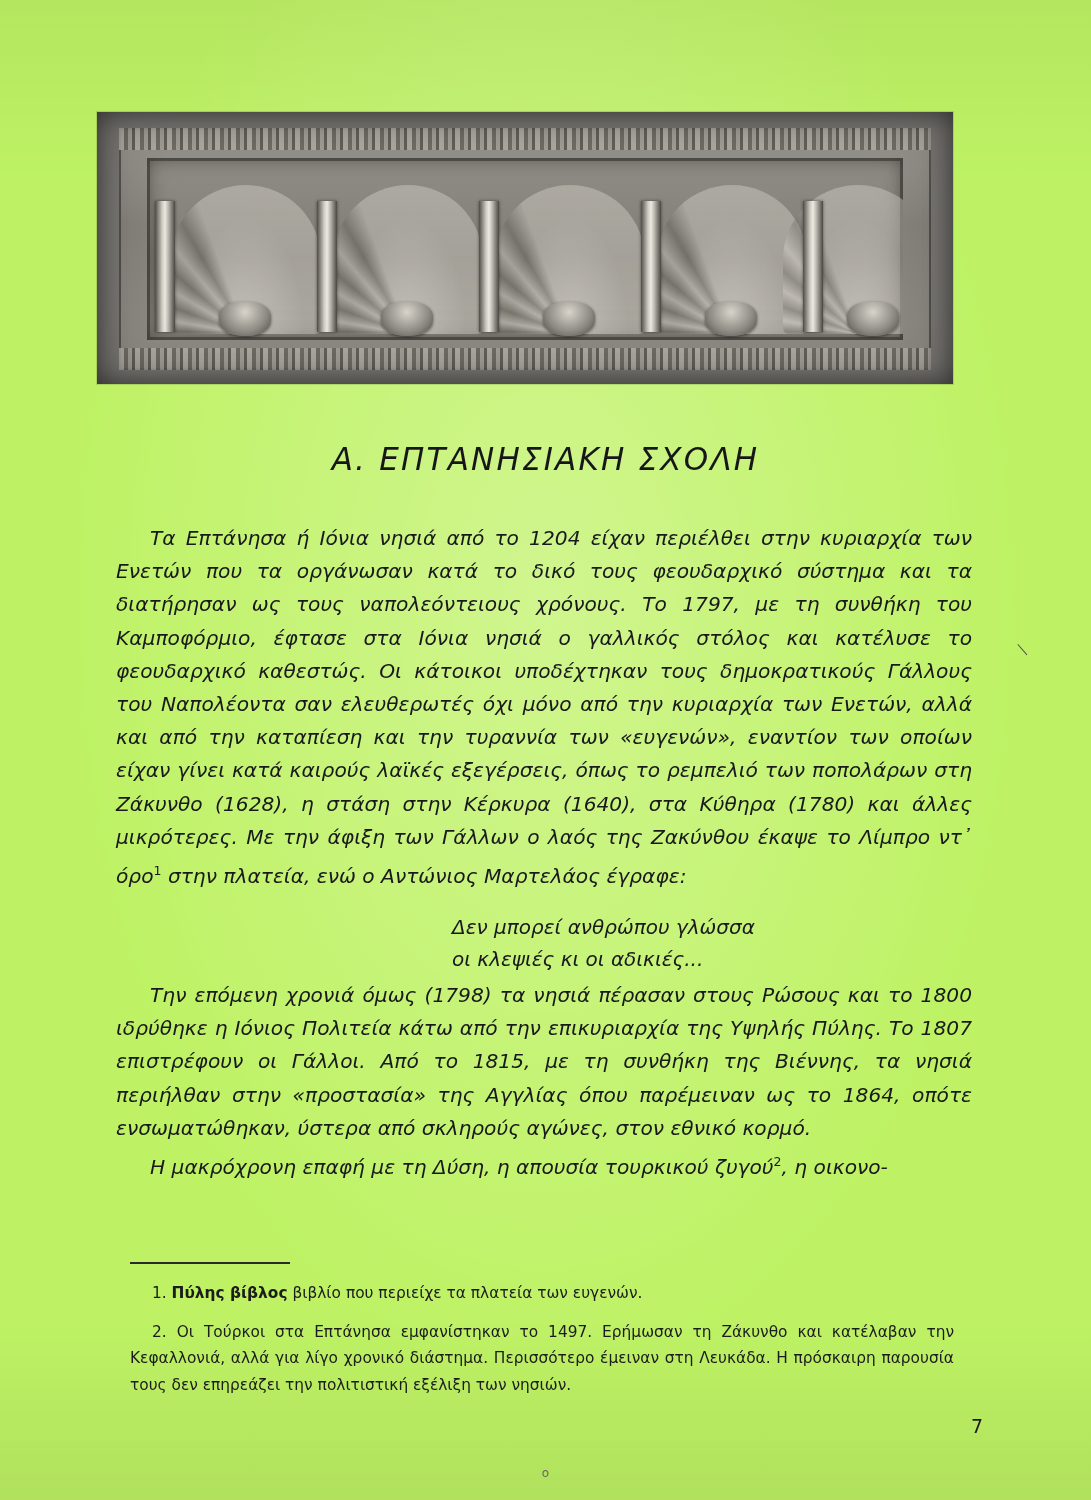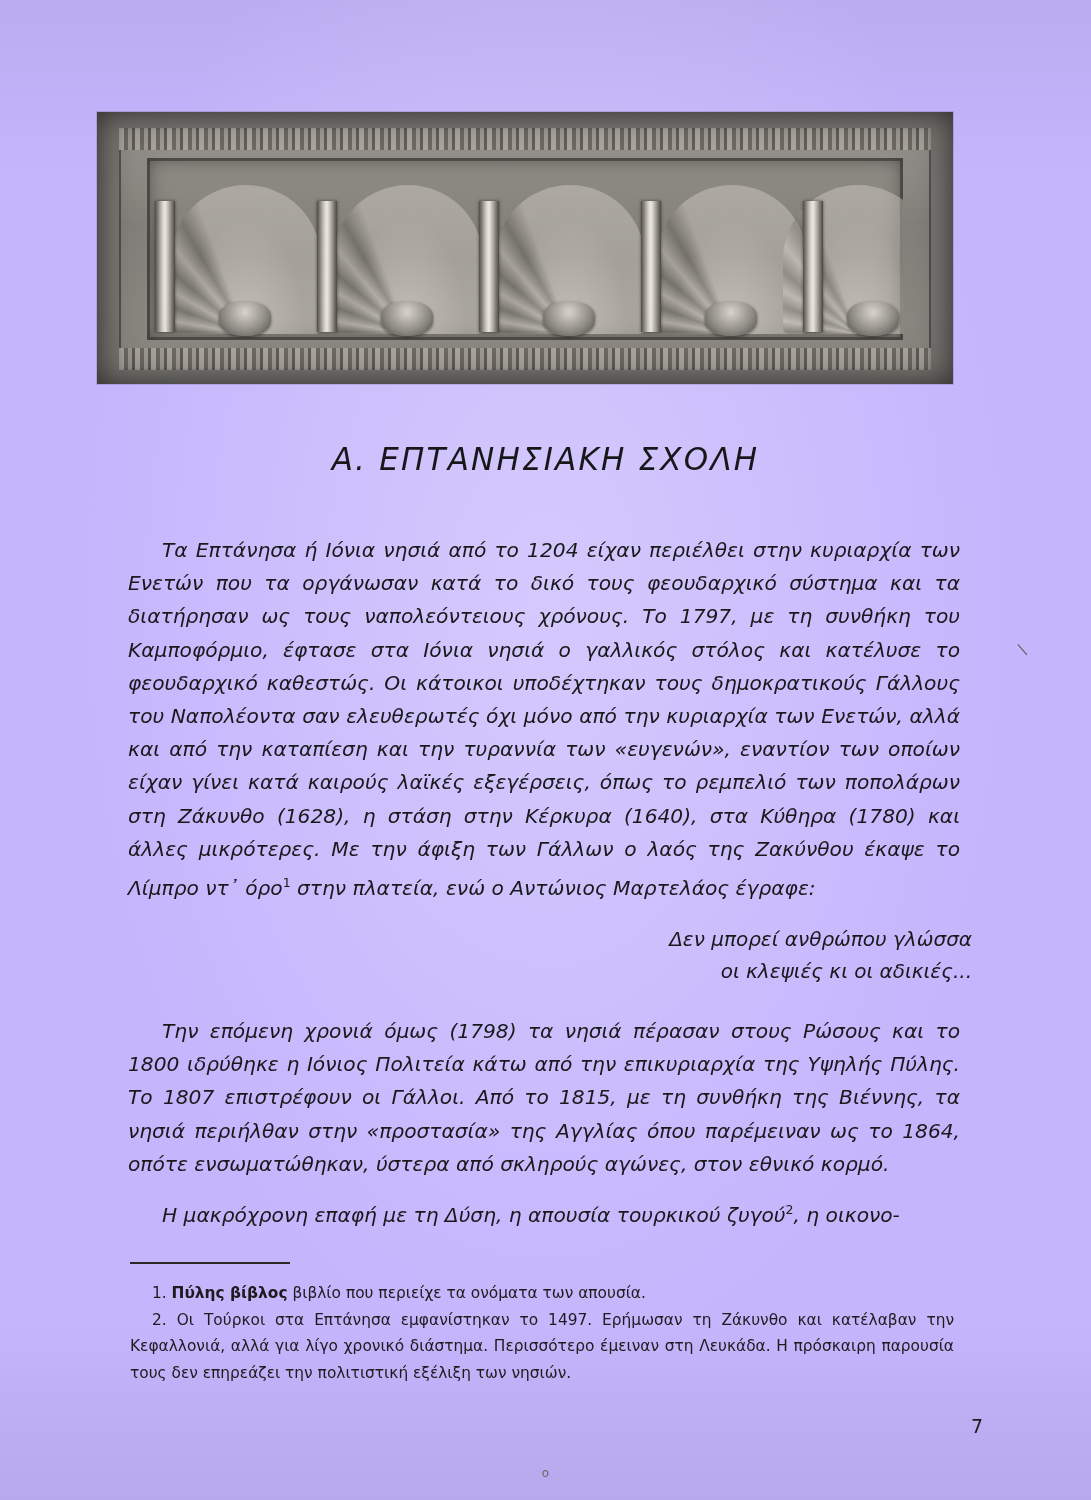"Α. ΕΠΤΑΝΗΣΙΑΚΗ ΣΧΟΛΗ" .page { background: #c4b5fd -> #bef264 }
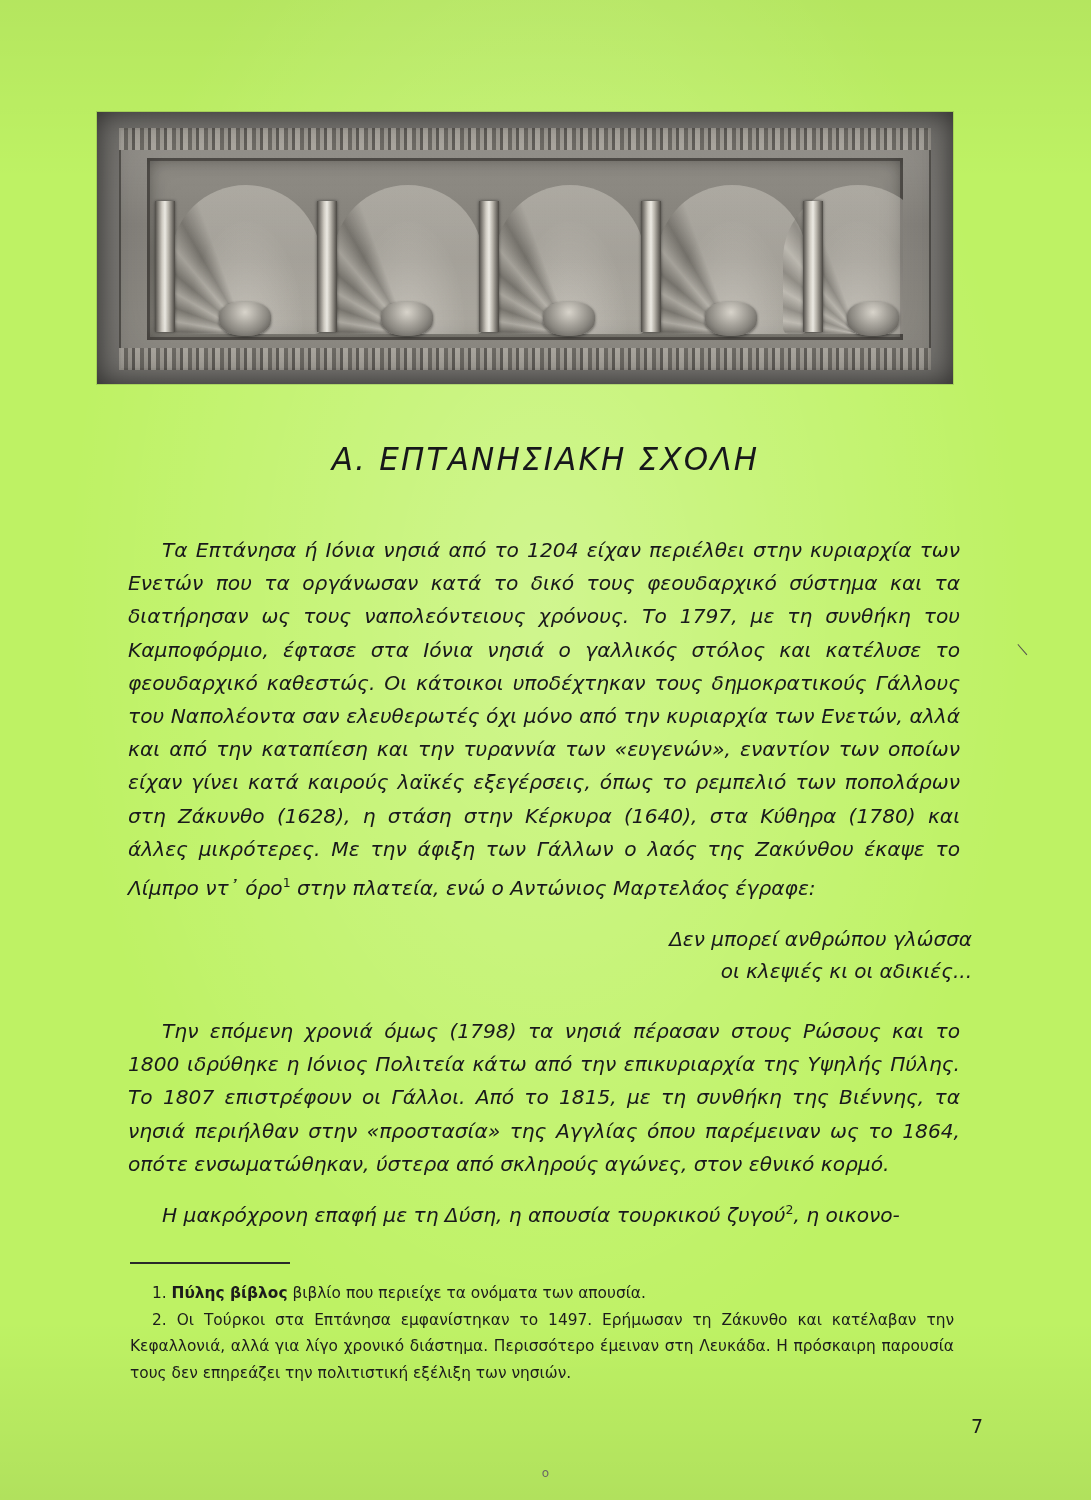"Τα Επτάνησα ή Ιόνια νησιά" .body p { margin: 12px -> 0 }
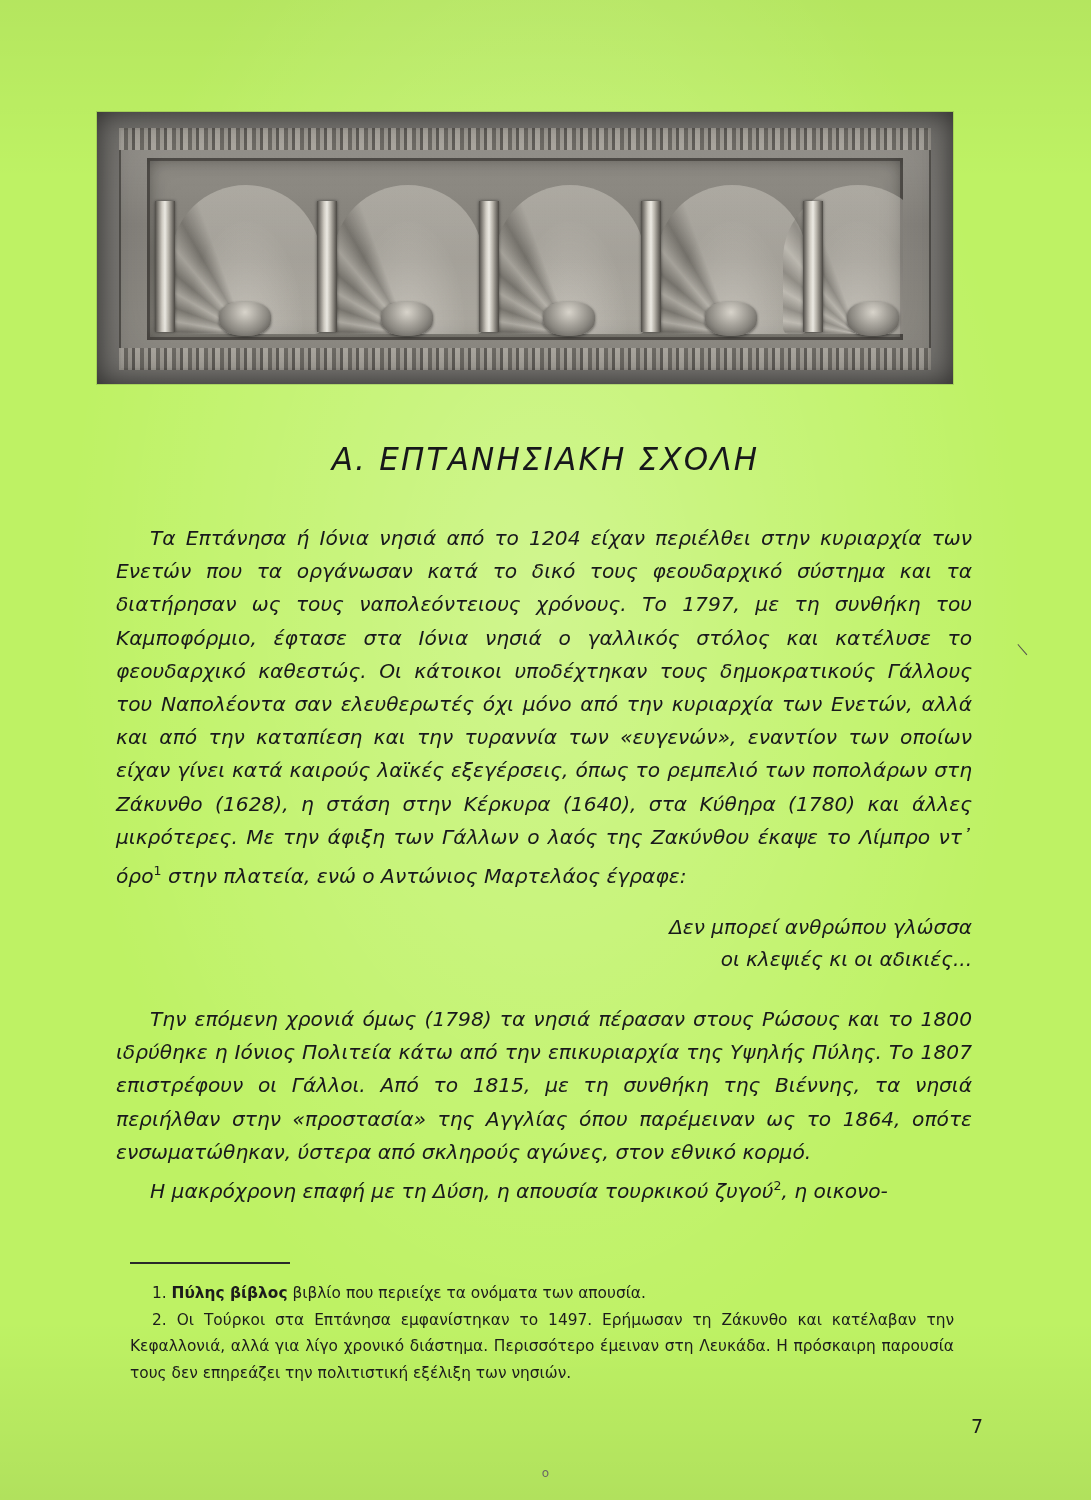"Δεν μπορεί ανθρώπου γλώσσα" .verse { margin: 18px 0 28px 0 -> 18px 0 4px 0; text-align: right -> left }
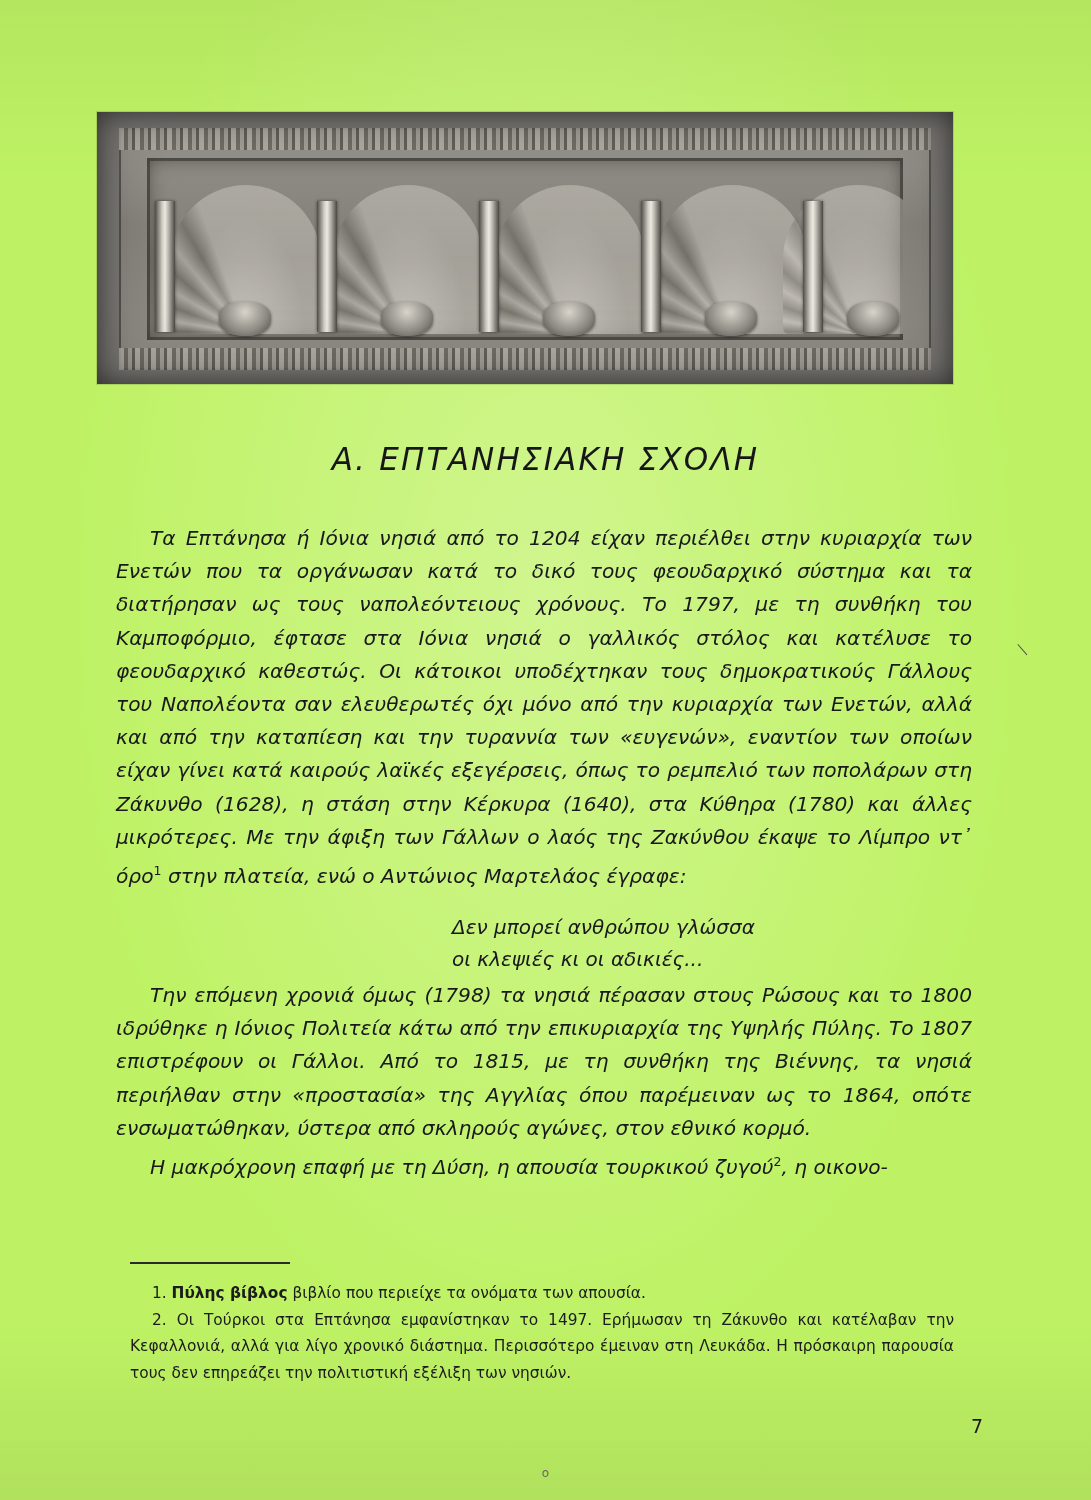"βιβλίο που περιείχε τα ονόματα" span { text: ονόματα των απουσία -> πλατεία των ευγενών }
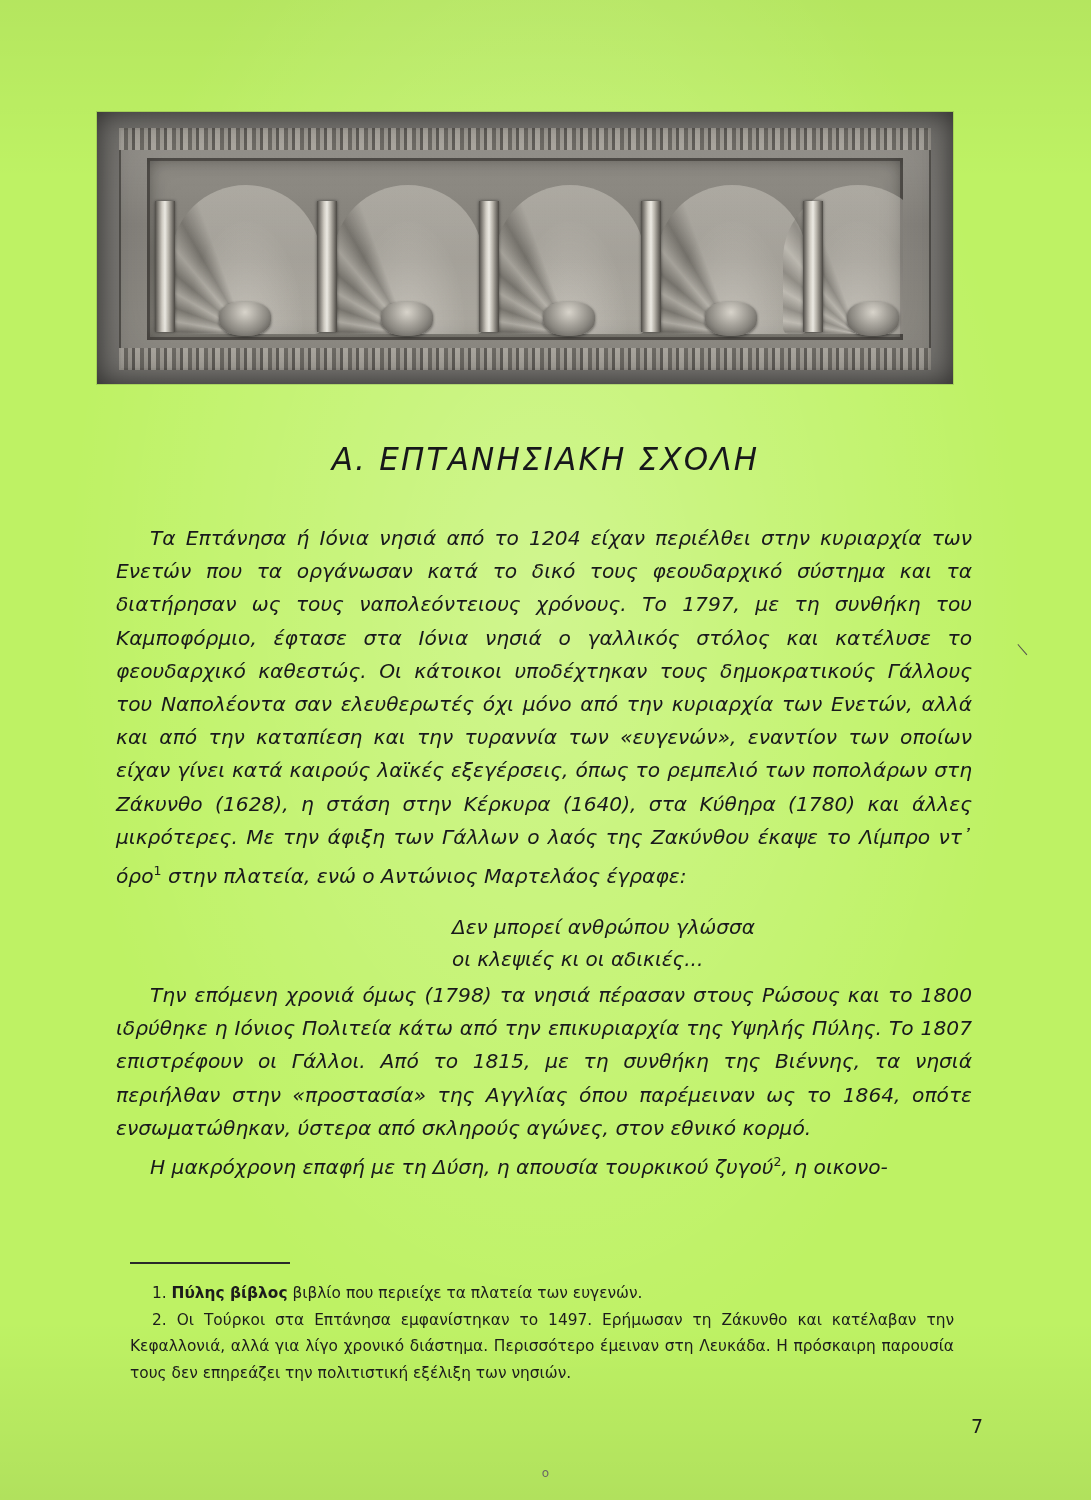"2. Οι Τούρκοι στα Επτάνησα" .footnotes .fn2 { margin-top: none -> 12px }
